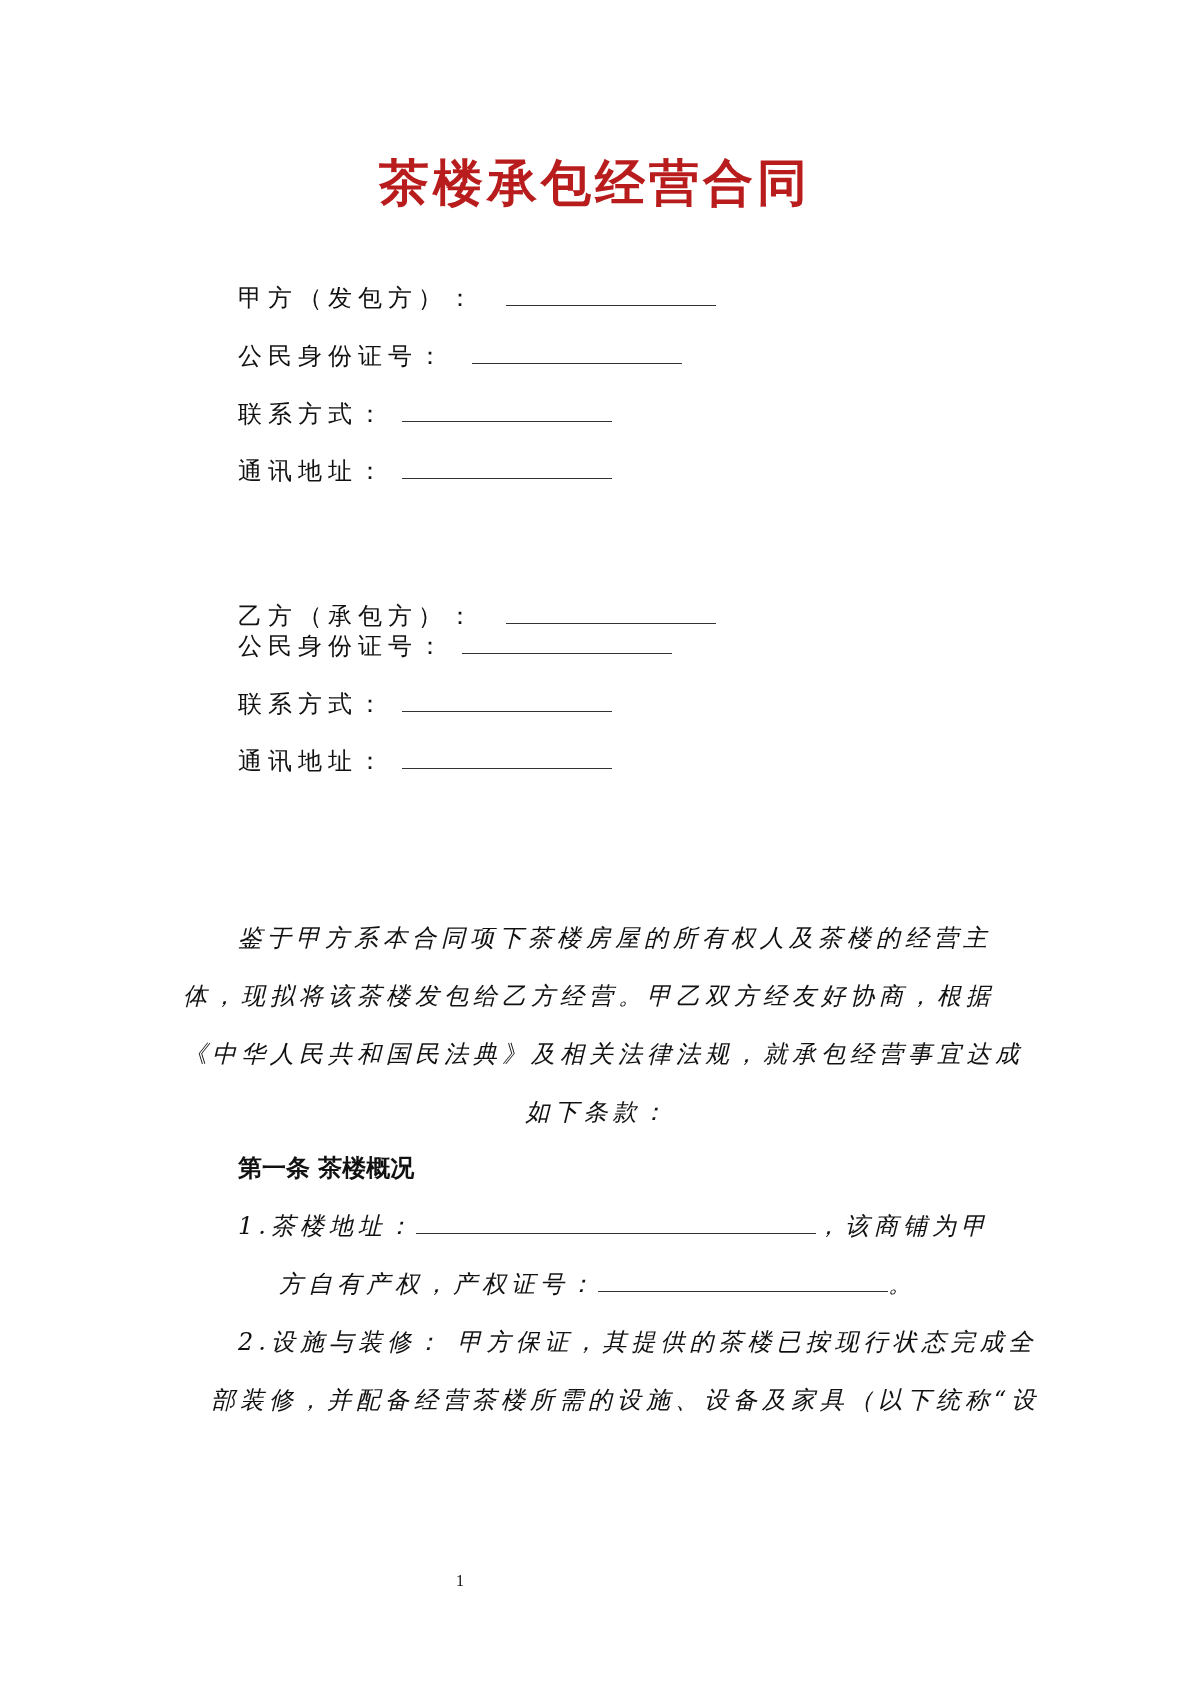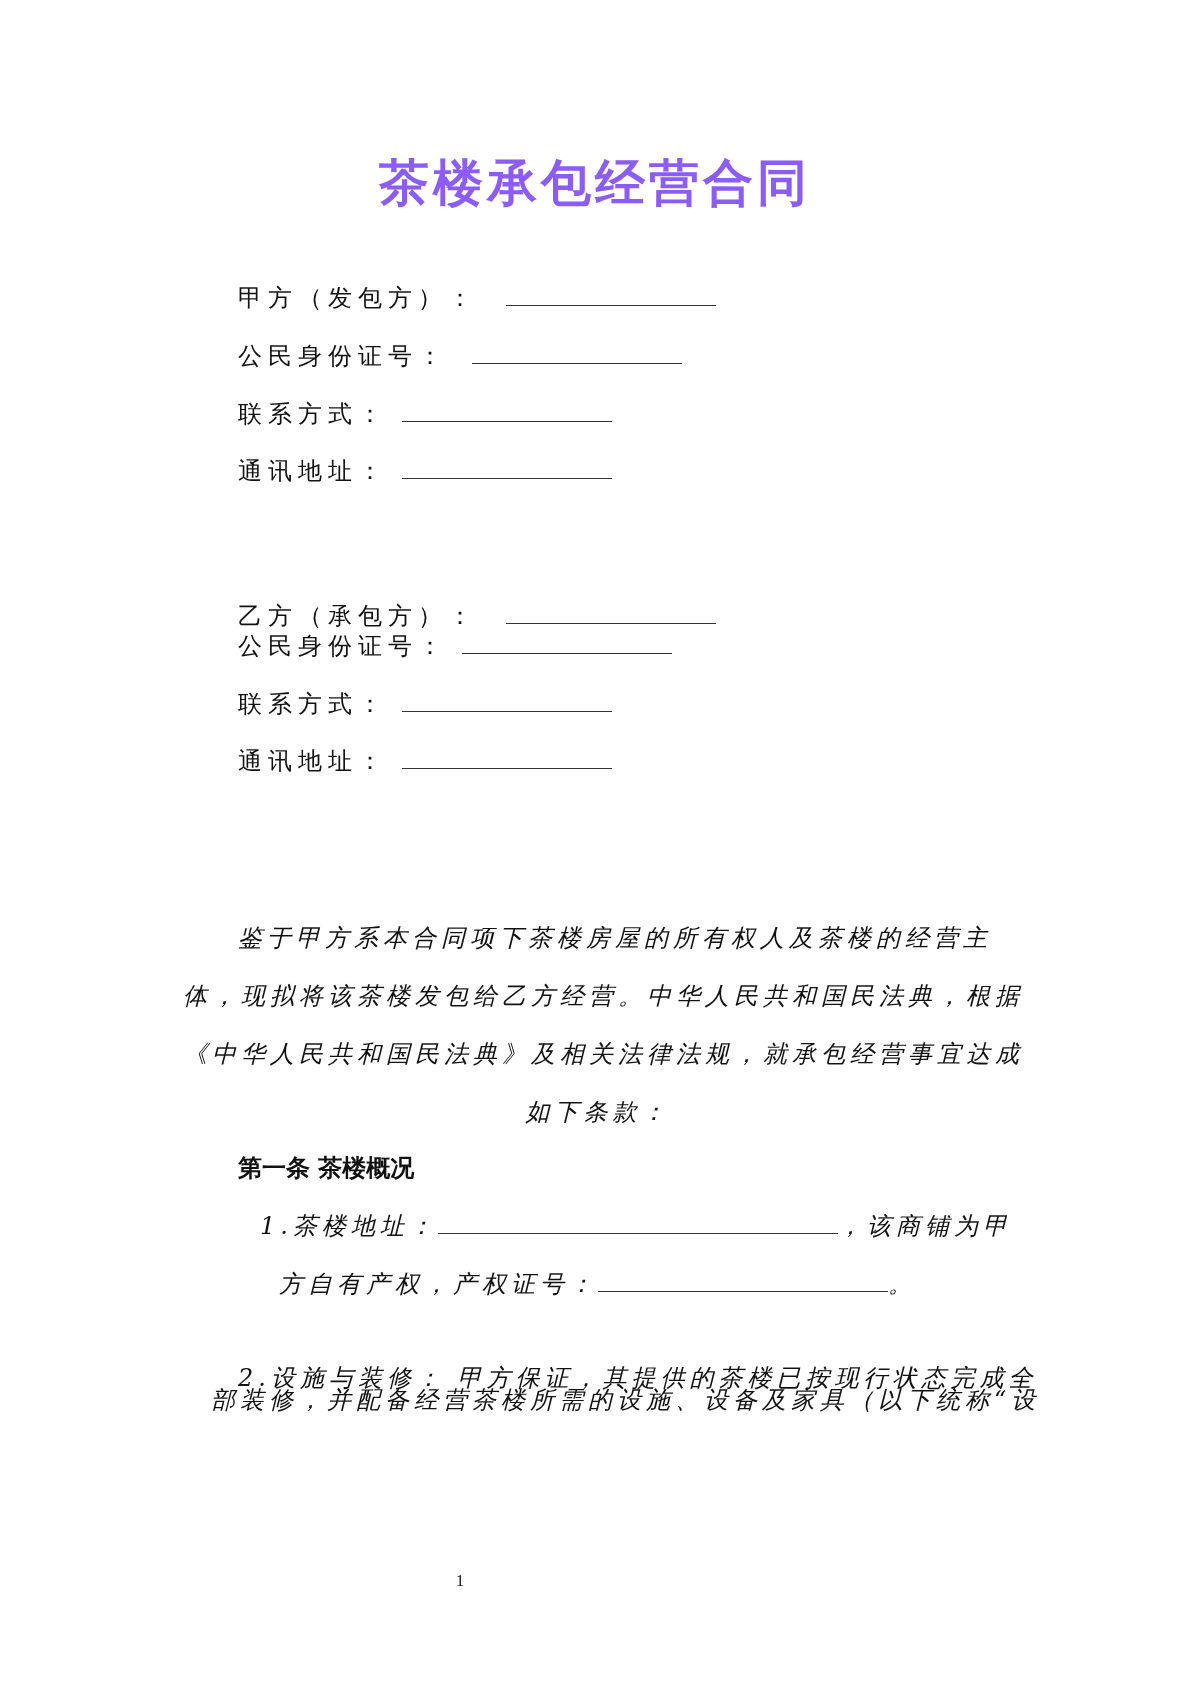"茶楼承包经营合同" .title { color: #8b5cf6 -> #b91c1c }
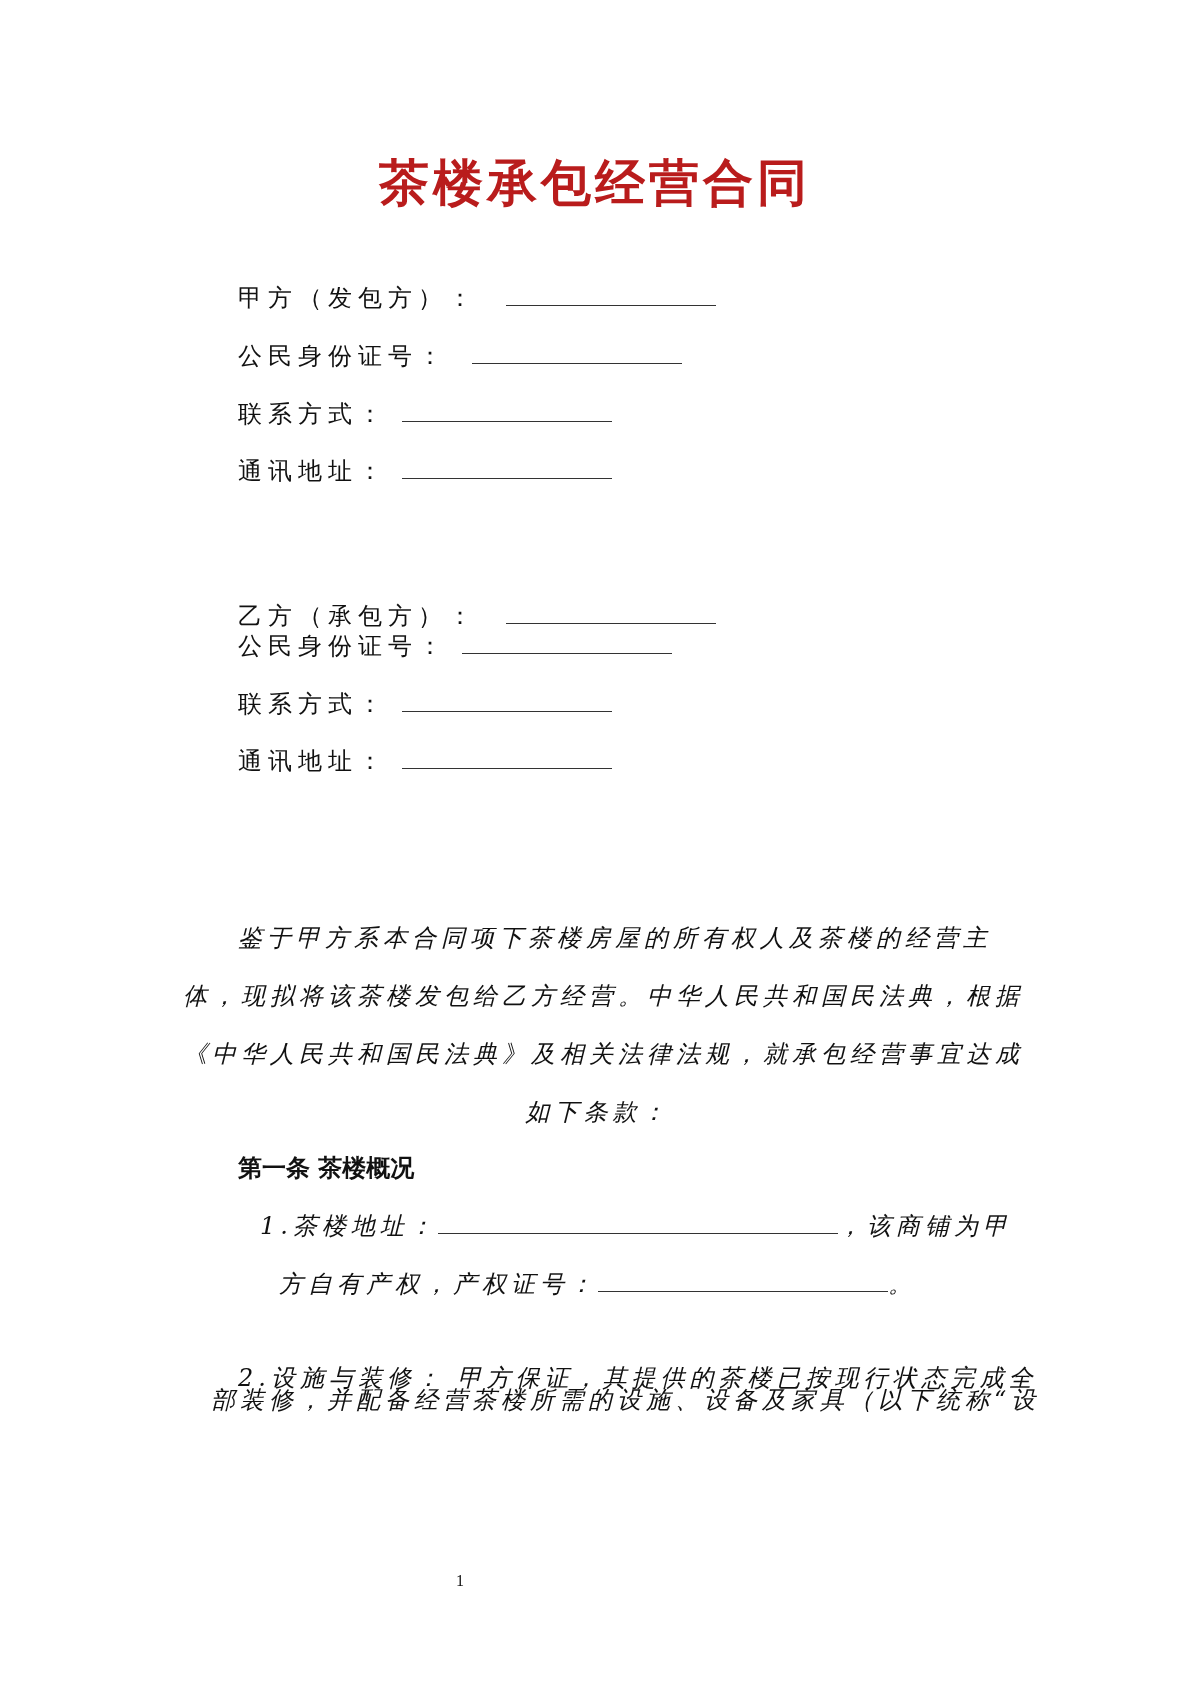"体，现拟将该茶楼发包给乙方经营。中华人民共和国民法典，根据" div.para { text: 中华人民共和国民法典 -> 甲乙双方经友好协商 }
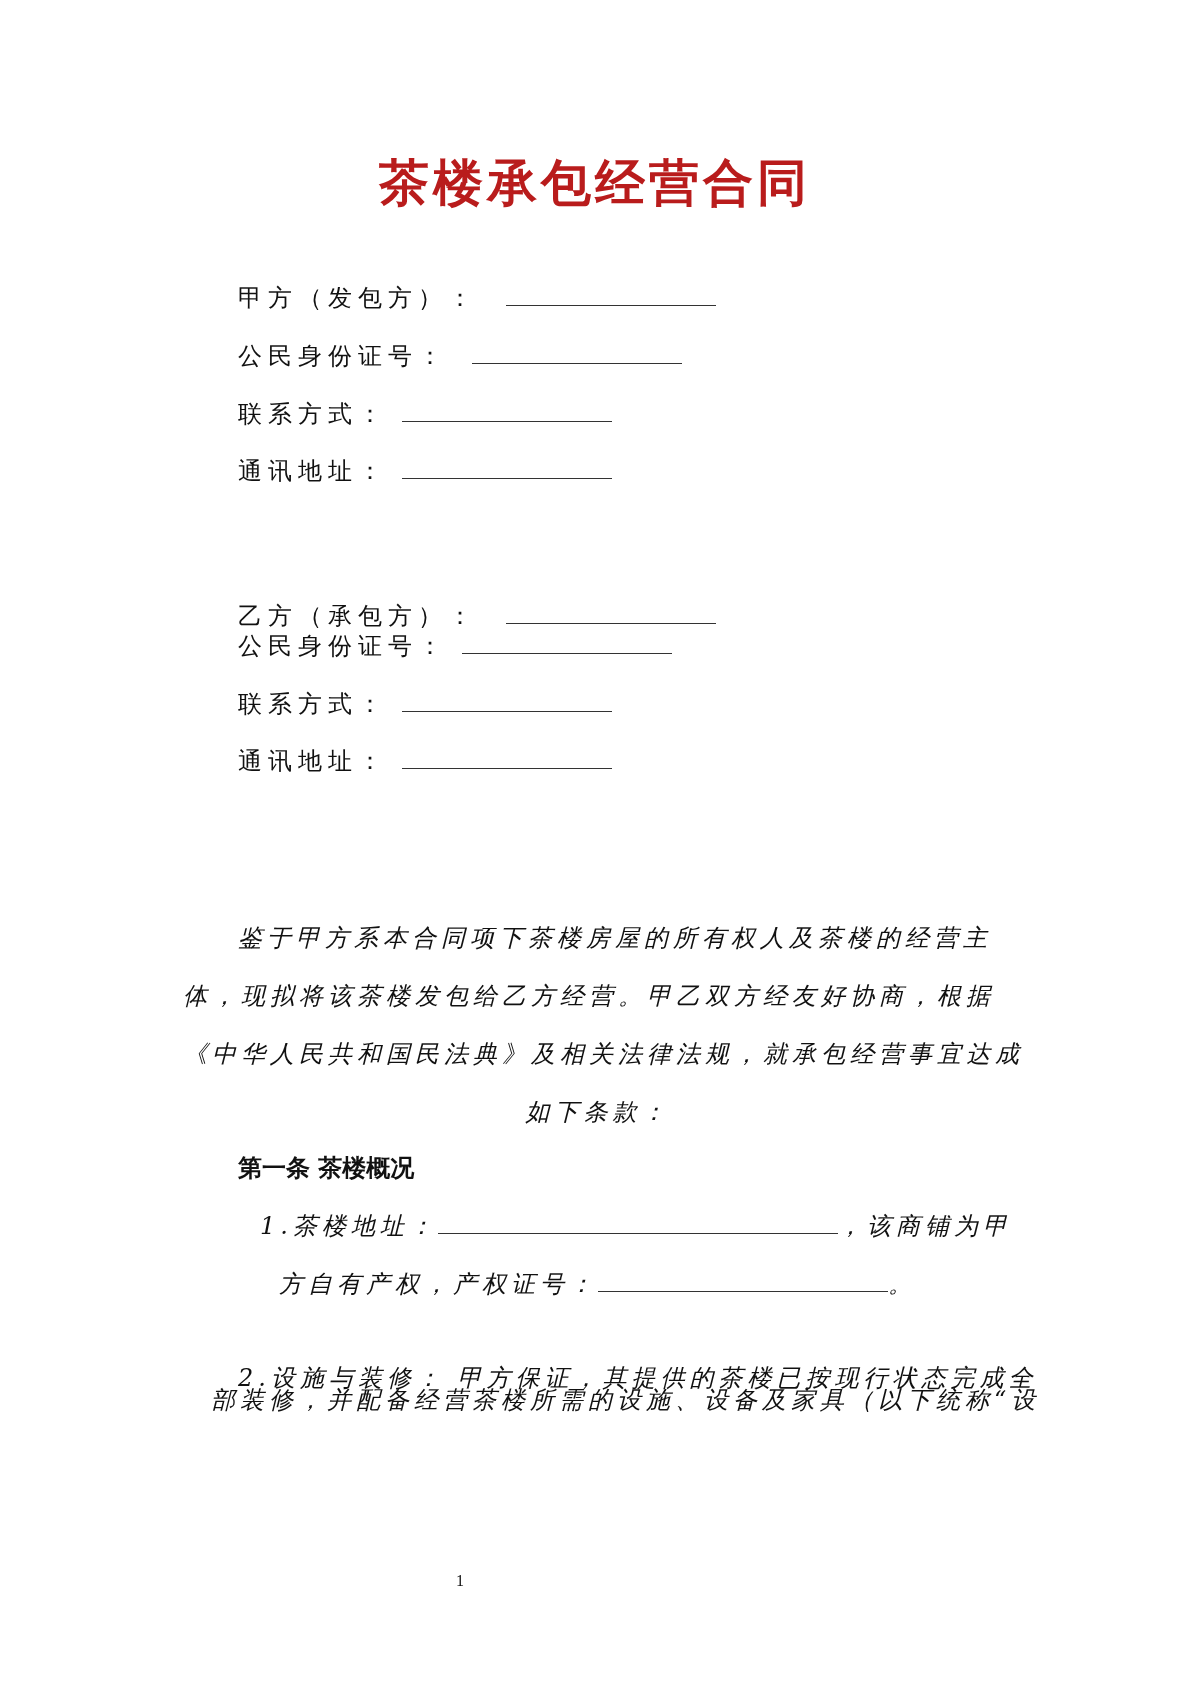"1.茶楼地址： ，该商铺为甲" div.para { margin-left: 22px -> none }
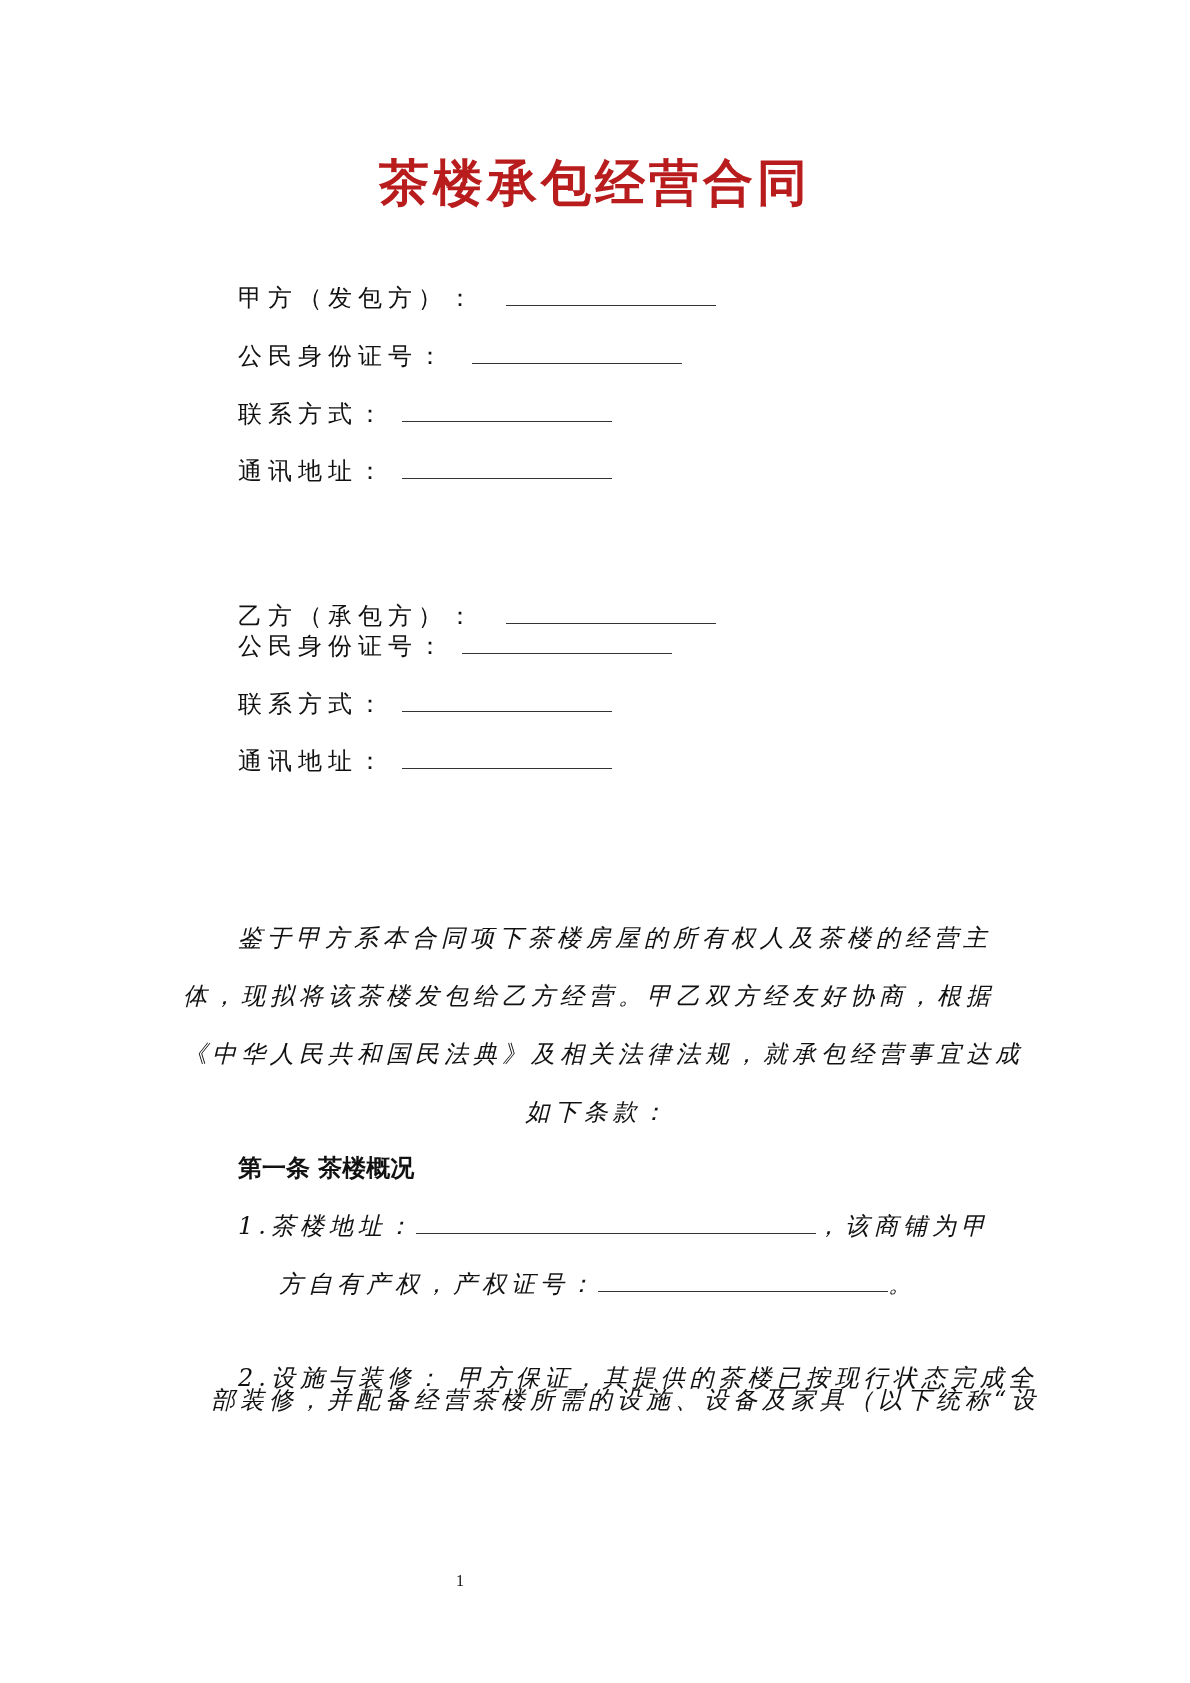"2.设施与装修： 甲方保证，其提供的茶楼已按现行状态完成全" div.para { margin-top: 36px -> none }
